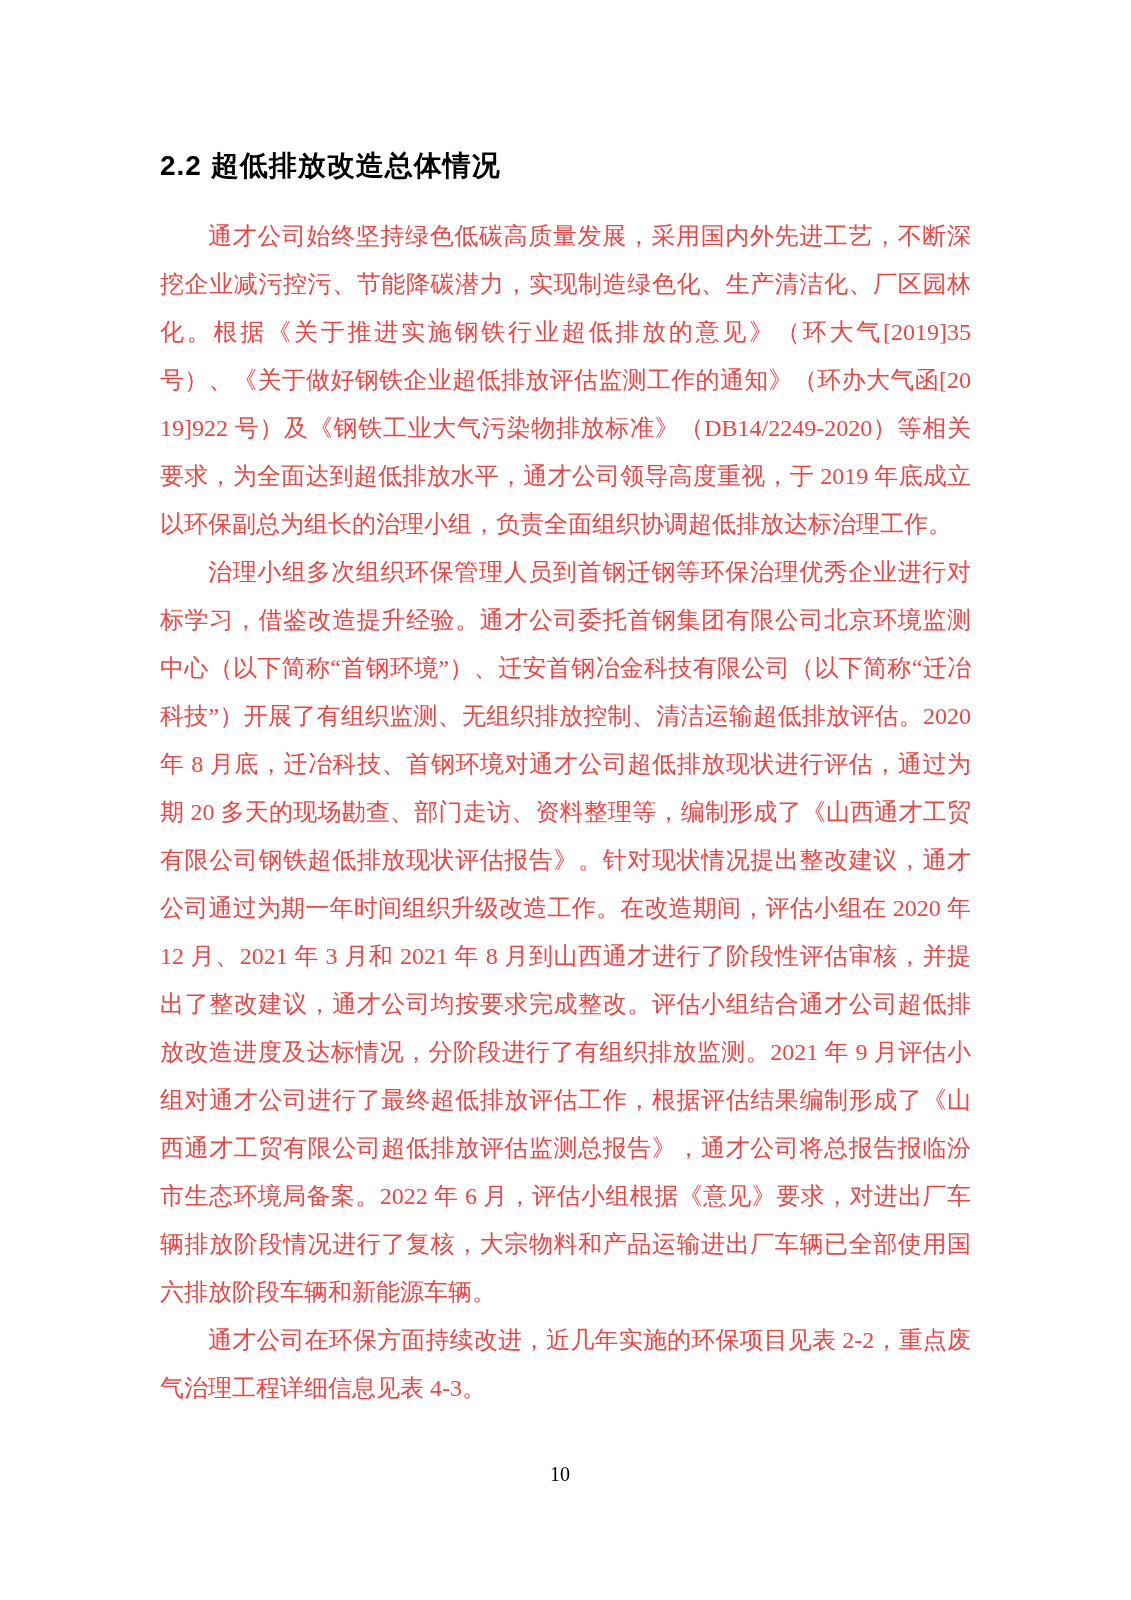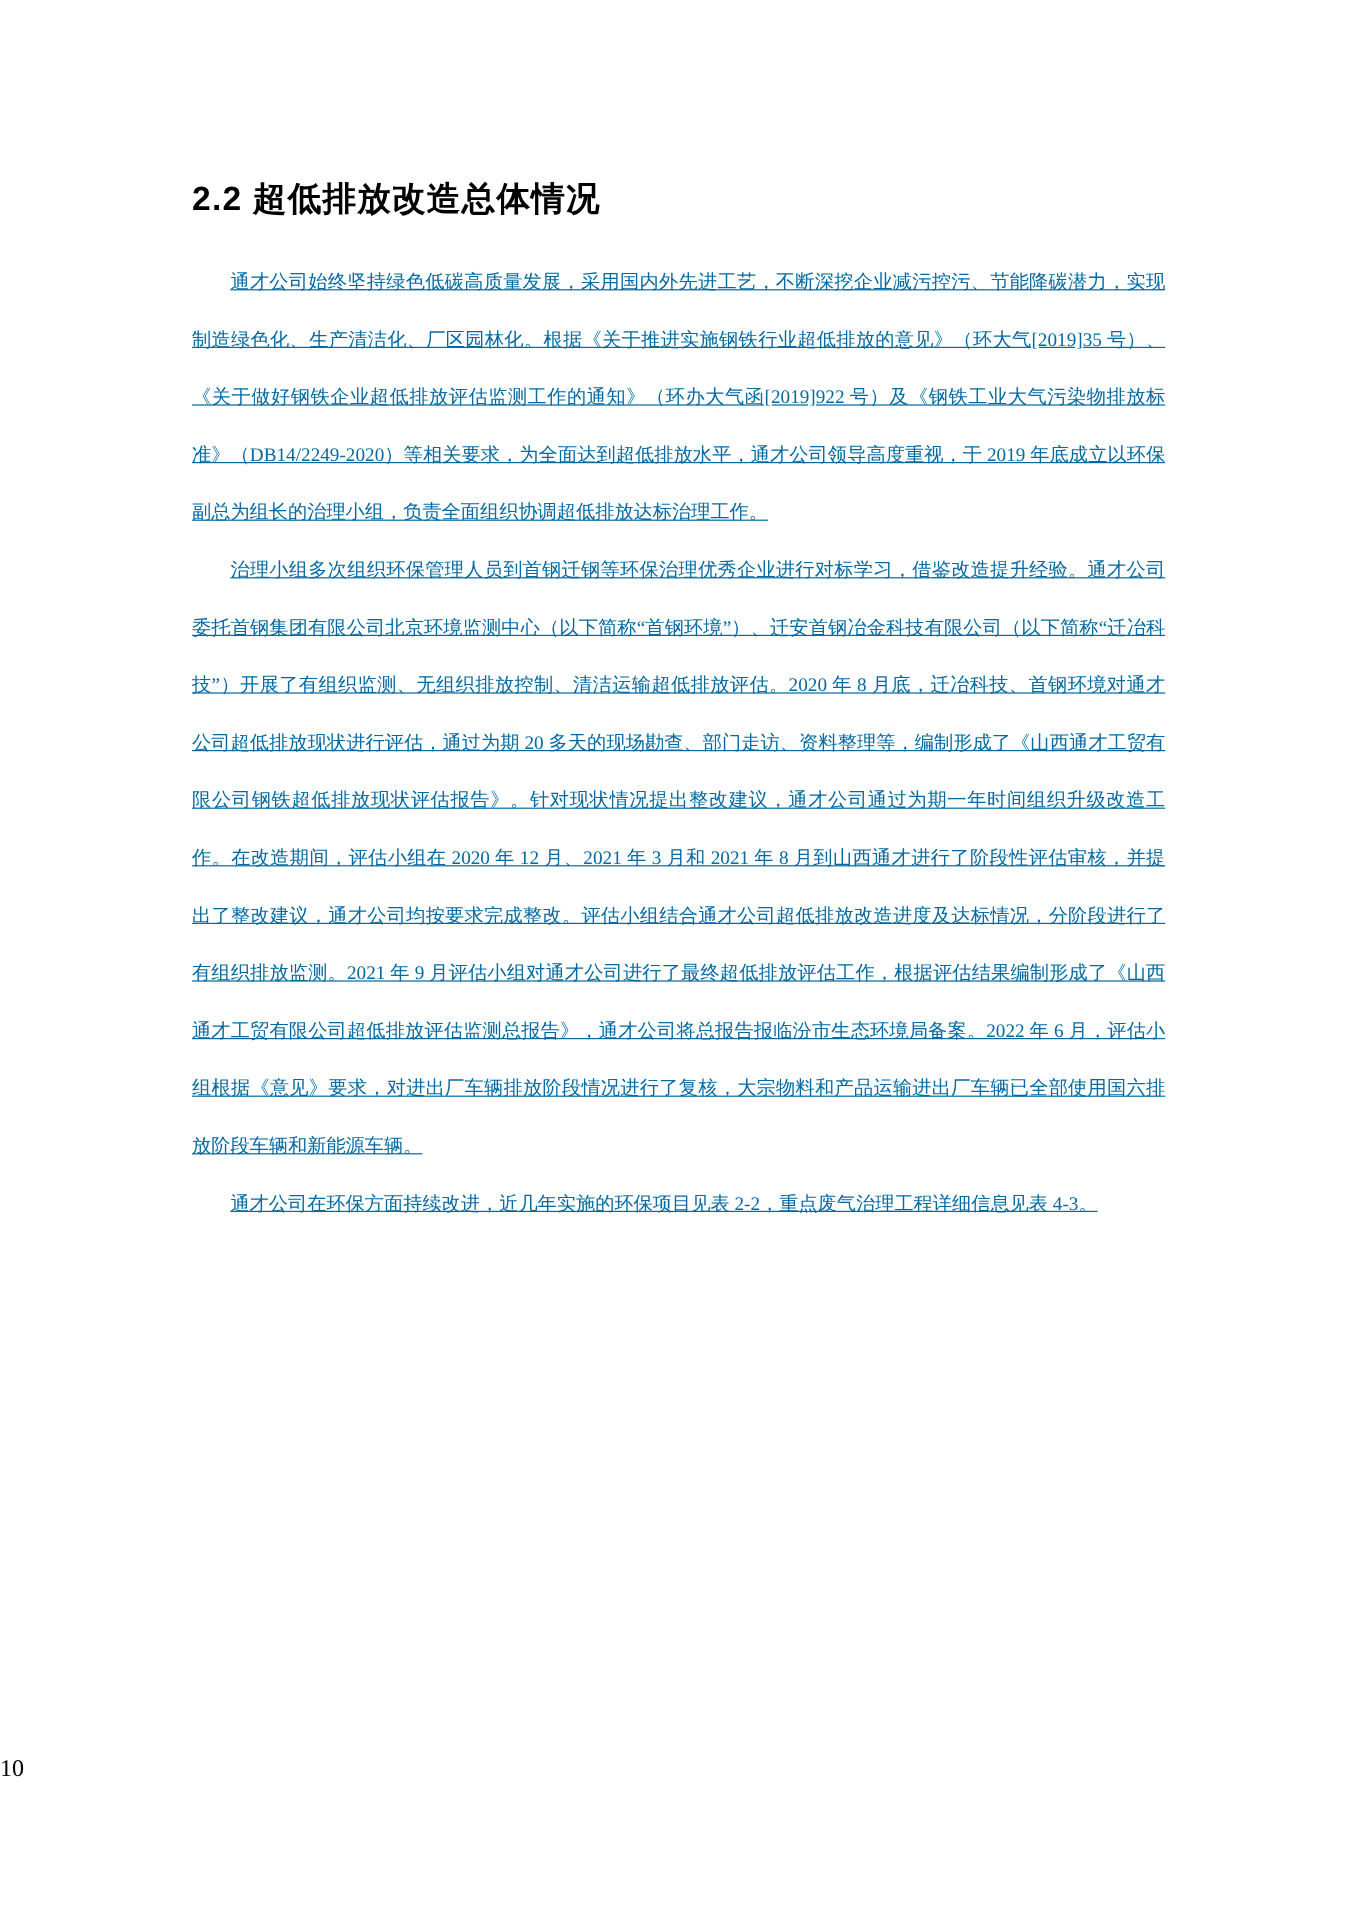"通才公司始终坚持绿色低碳高质量发展，采用国内外先进工艺，不断深挖企业减污控污、节" .body-text p { color: #0369a1 -> #ef4444; font-size: 16px -> 24px; text-decoration: underline -> none }
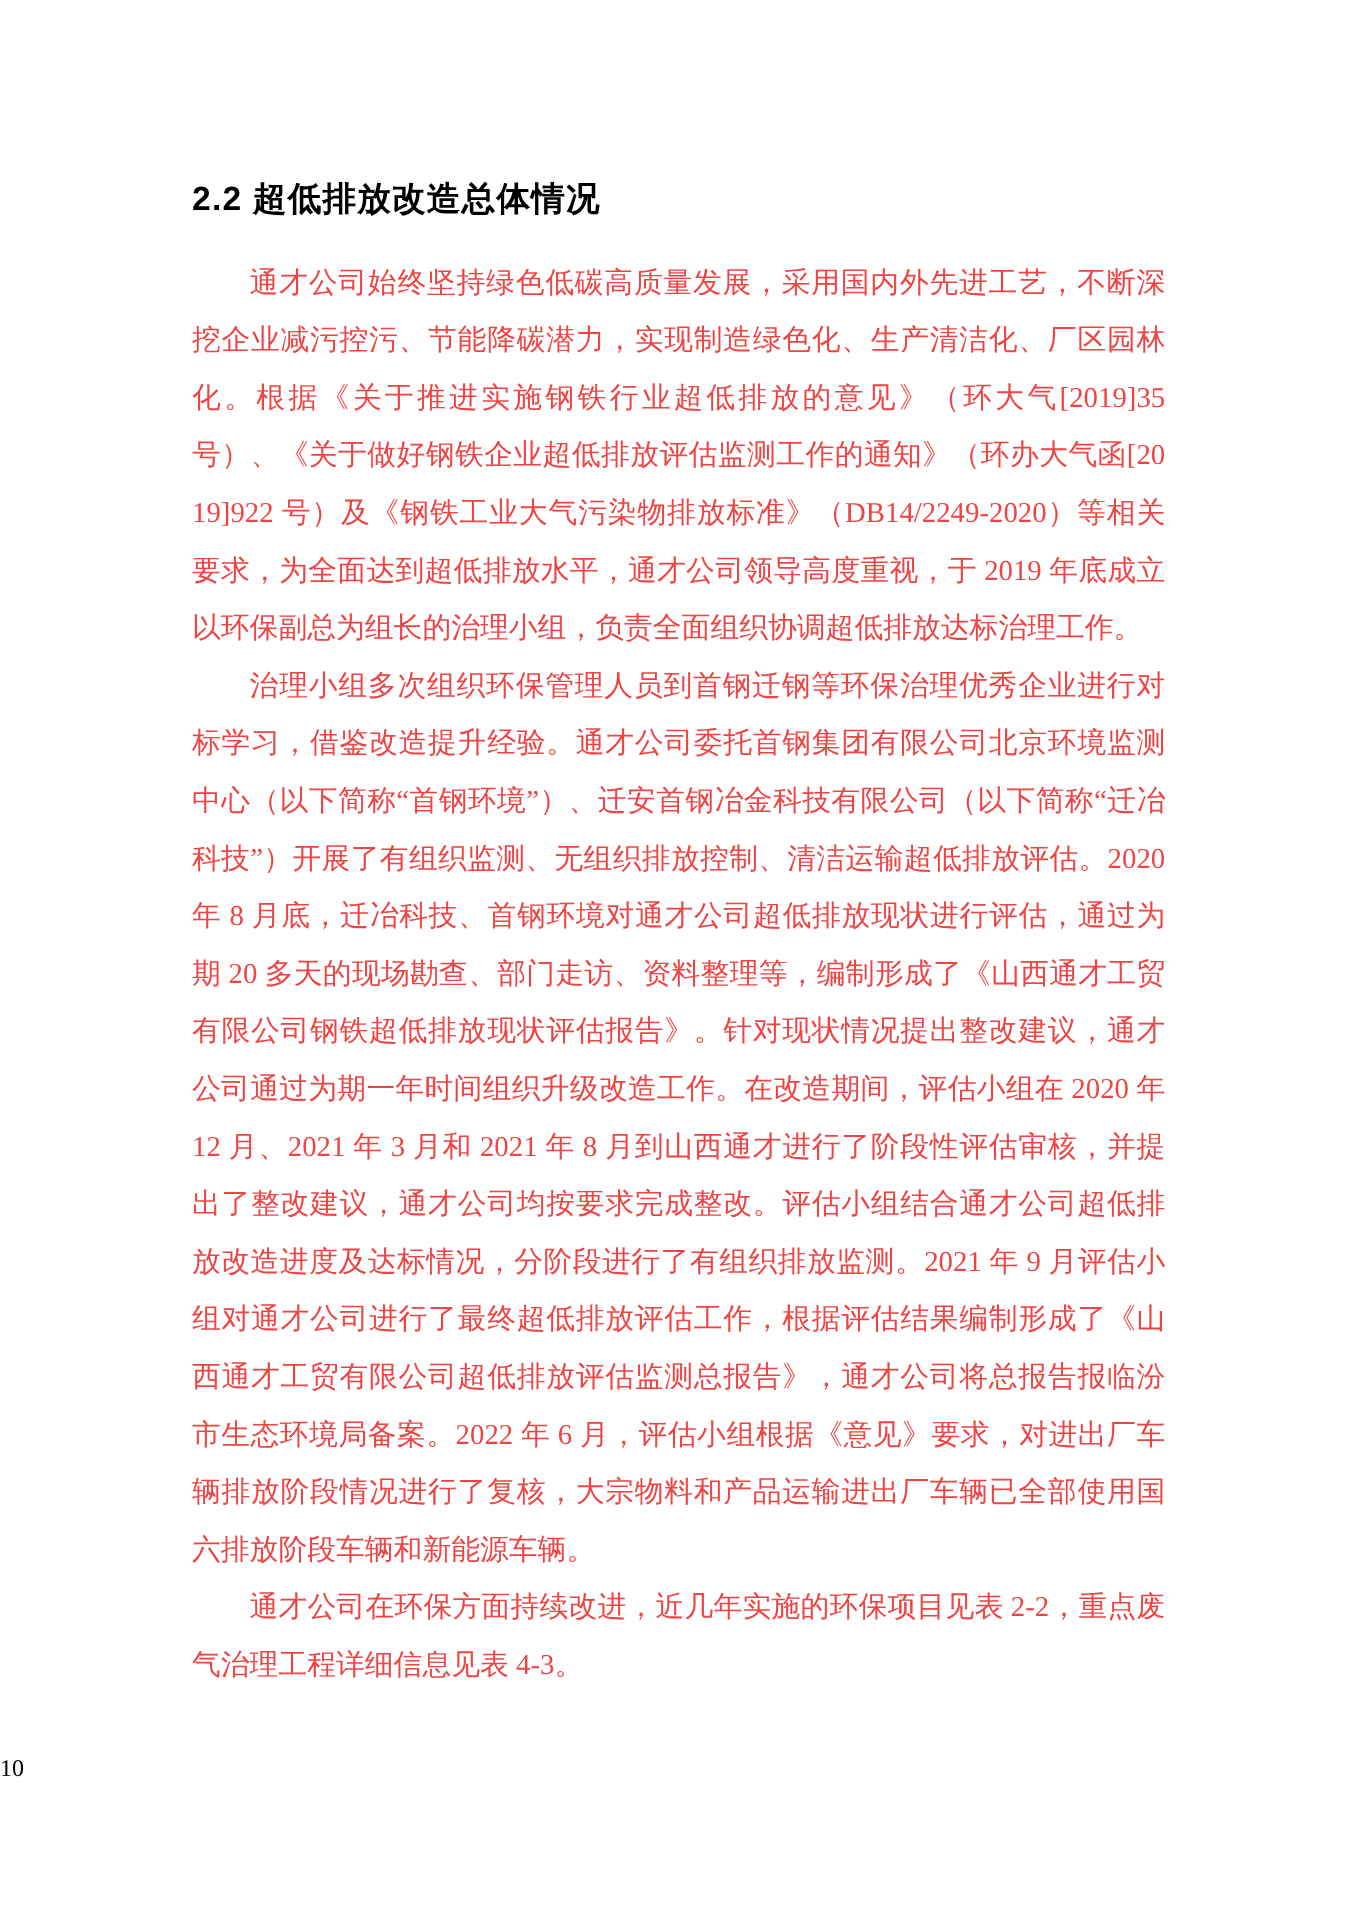"10" .page-number { text-align: none -> center }
